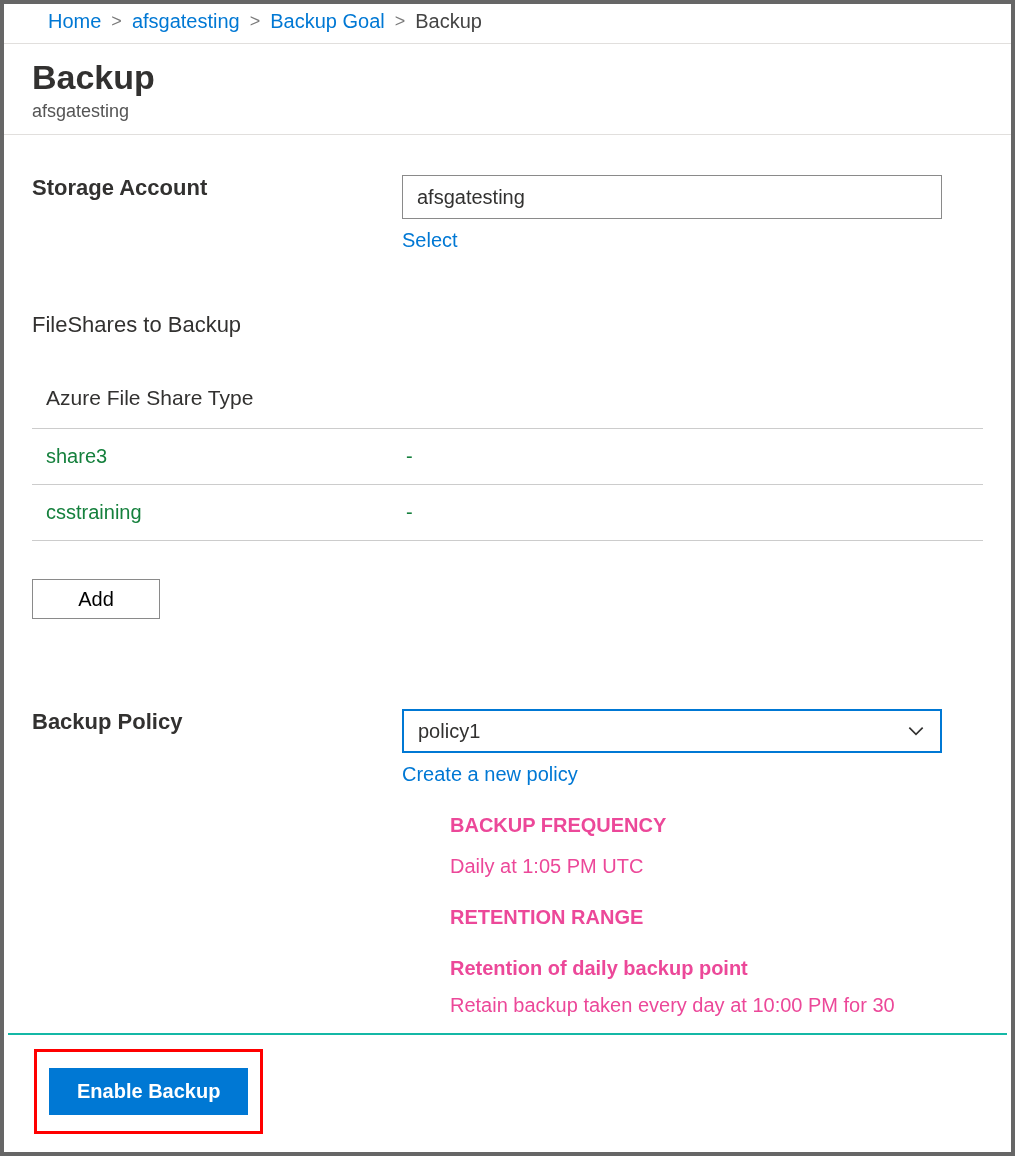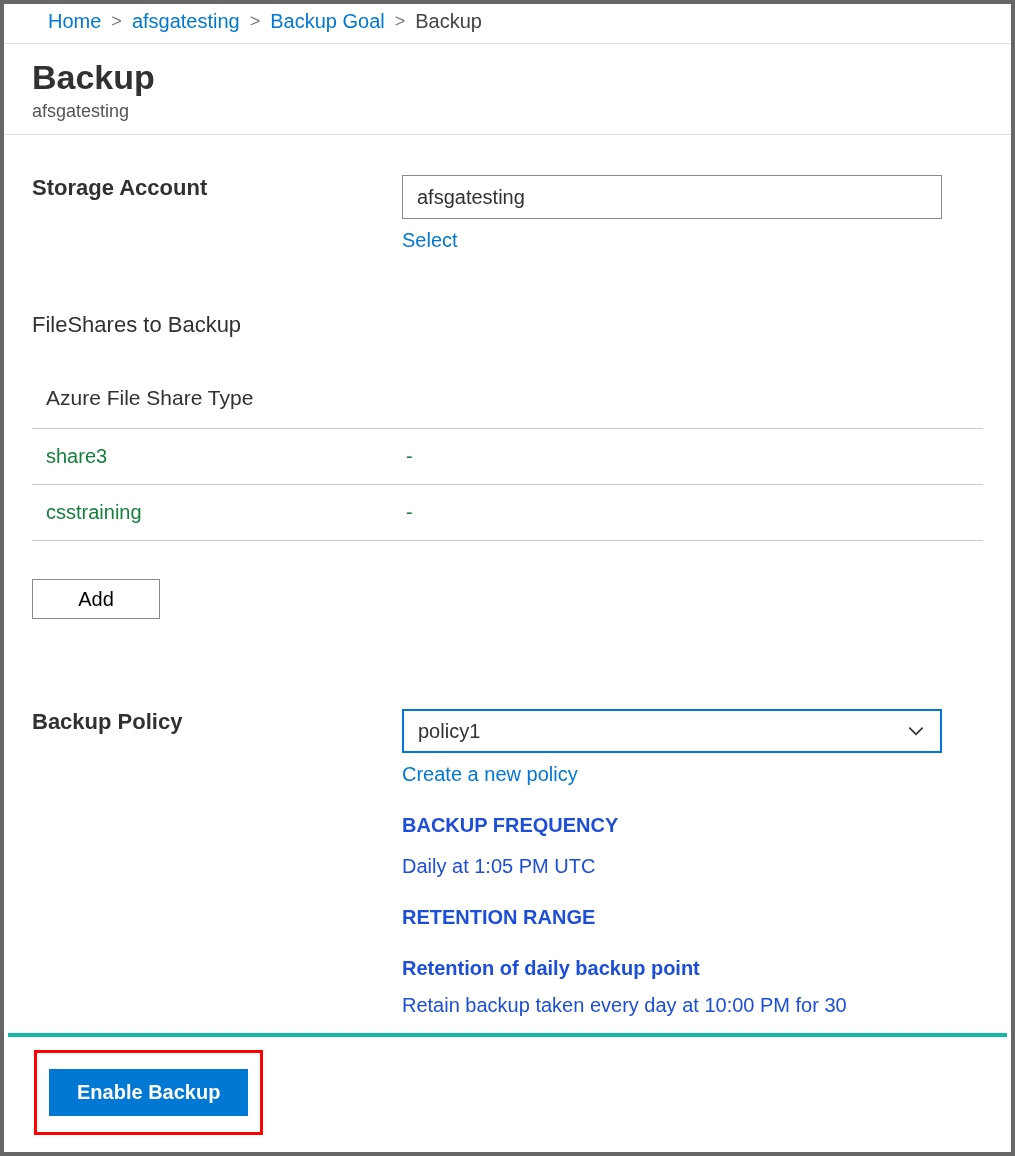"BACKUP FREQUENCY" .policy-info { color: #1d4ed8 -> #ec4899; margin-left: none -> 48px }
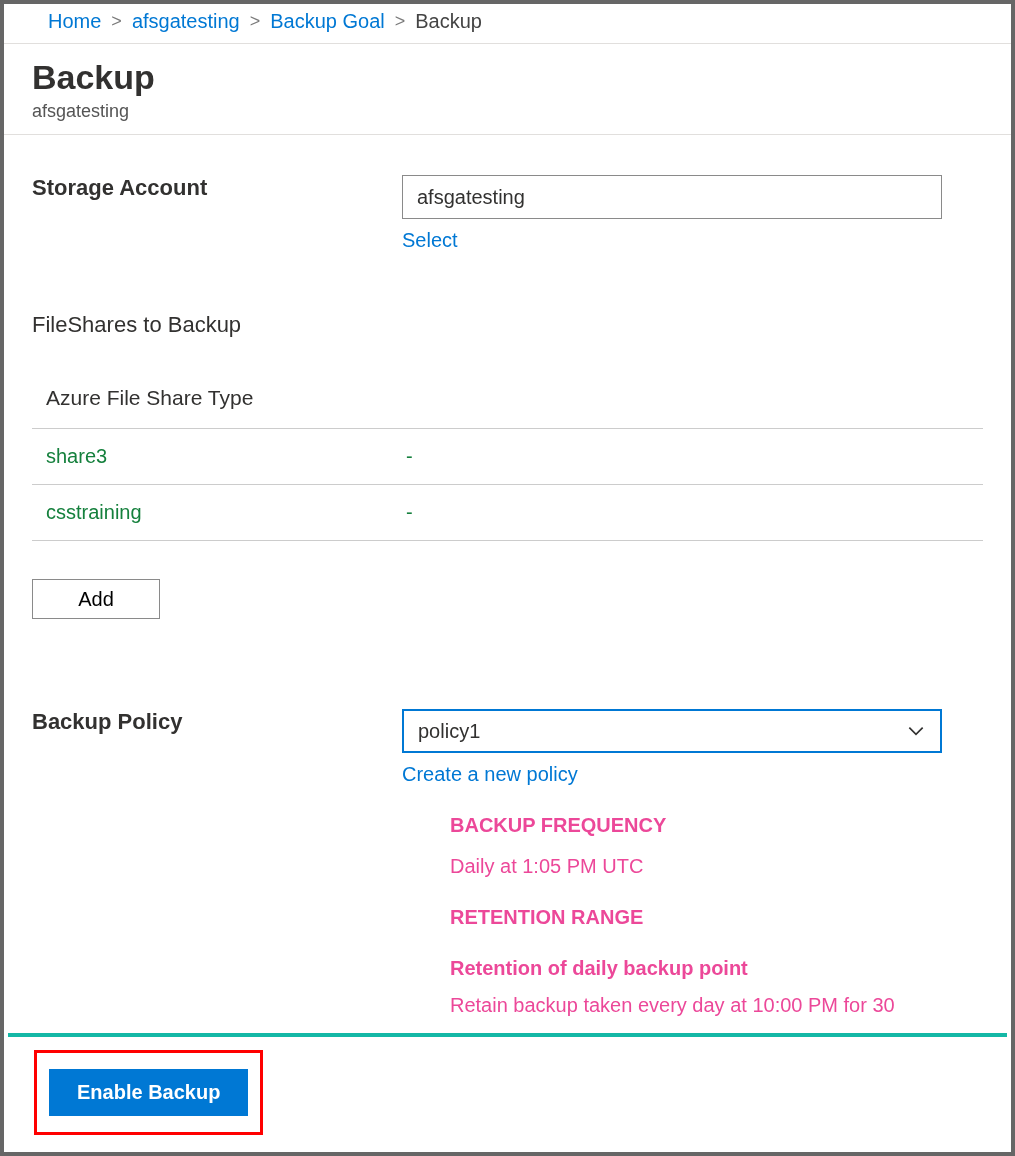"Enable Backup" .footer { border-top: 4px solid #14b8a6 -> 2px solid #14b8a6 }
